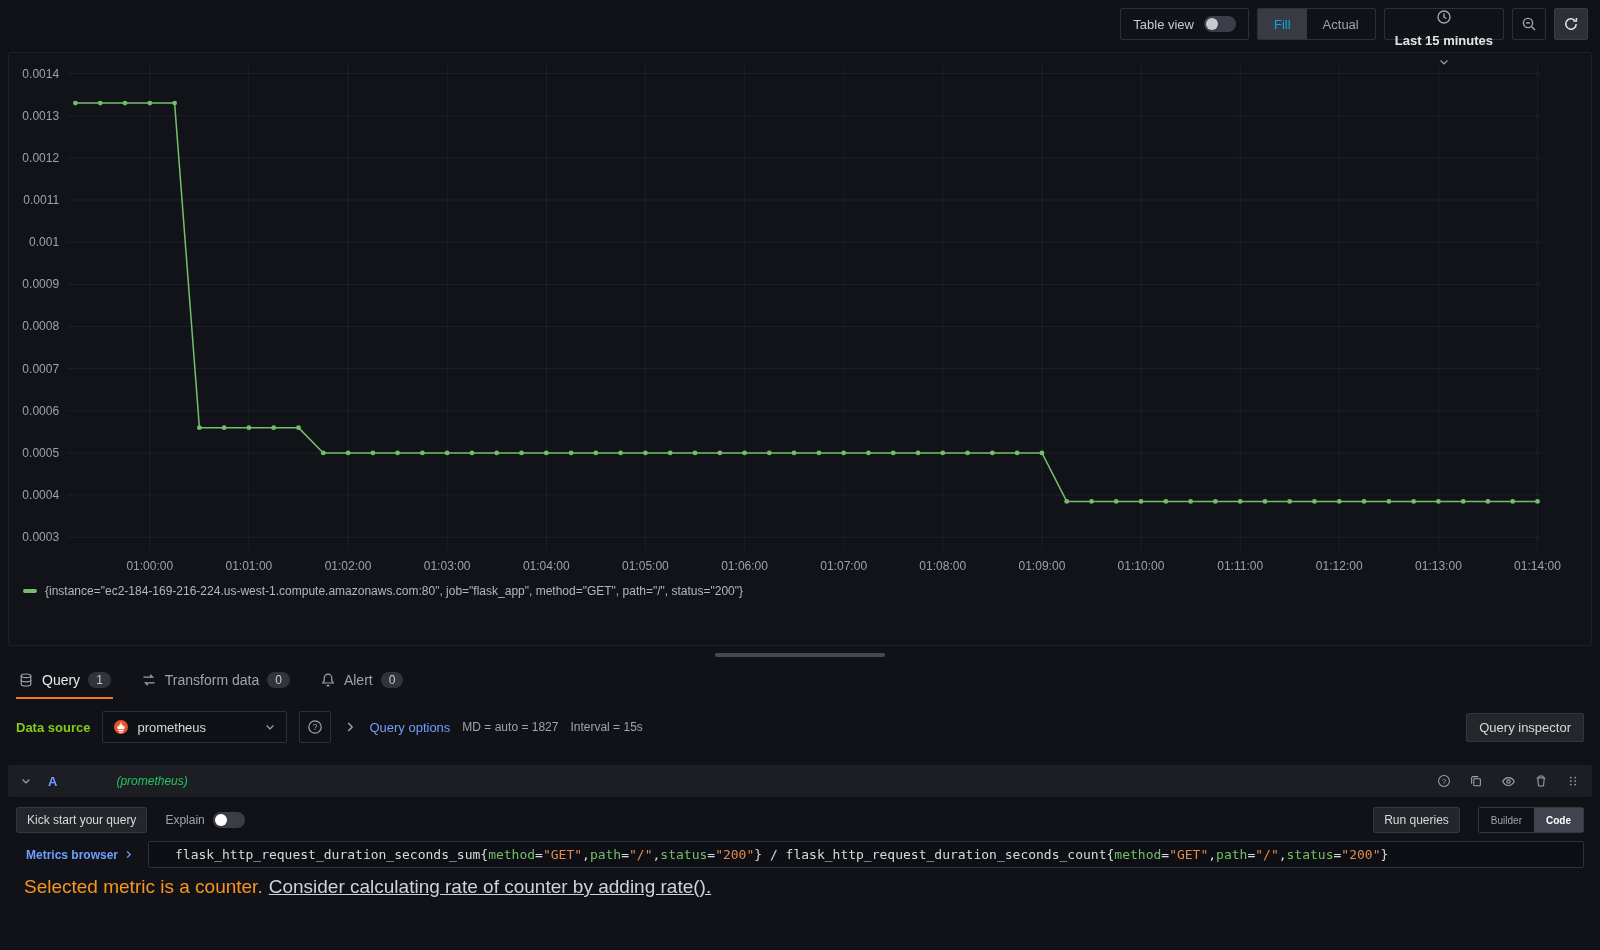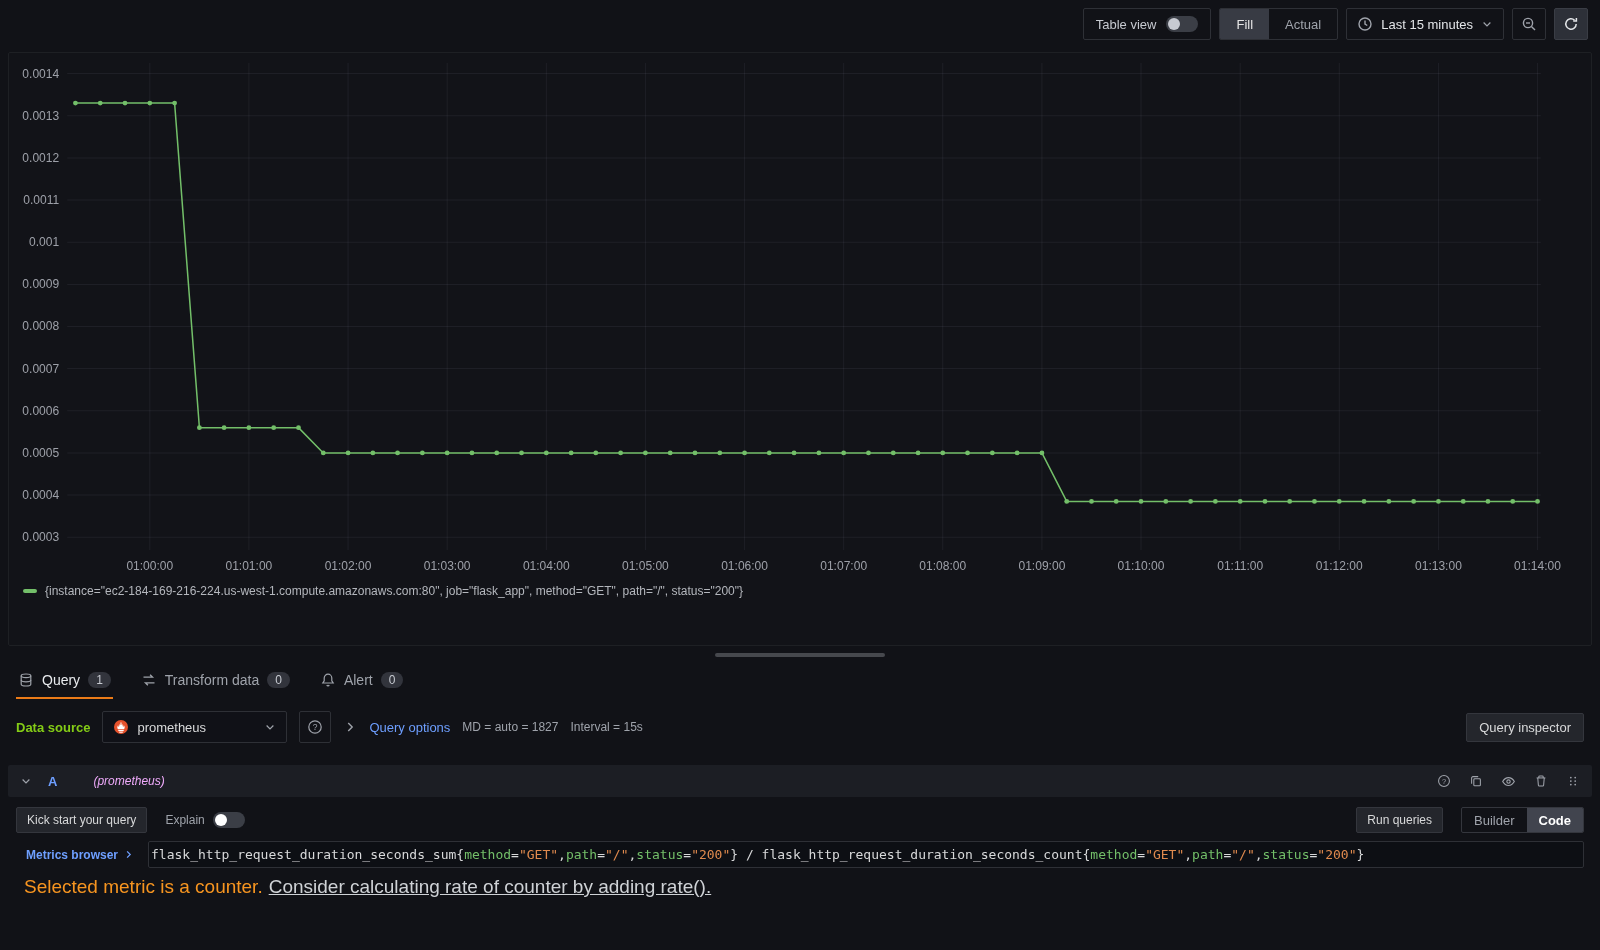"Fill" .seg.active { color: #e5e5e5 -> #0ea5e9 }
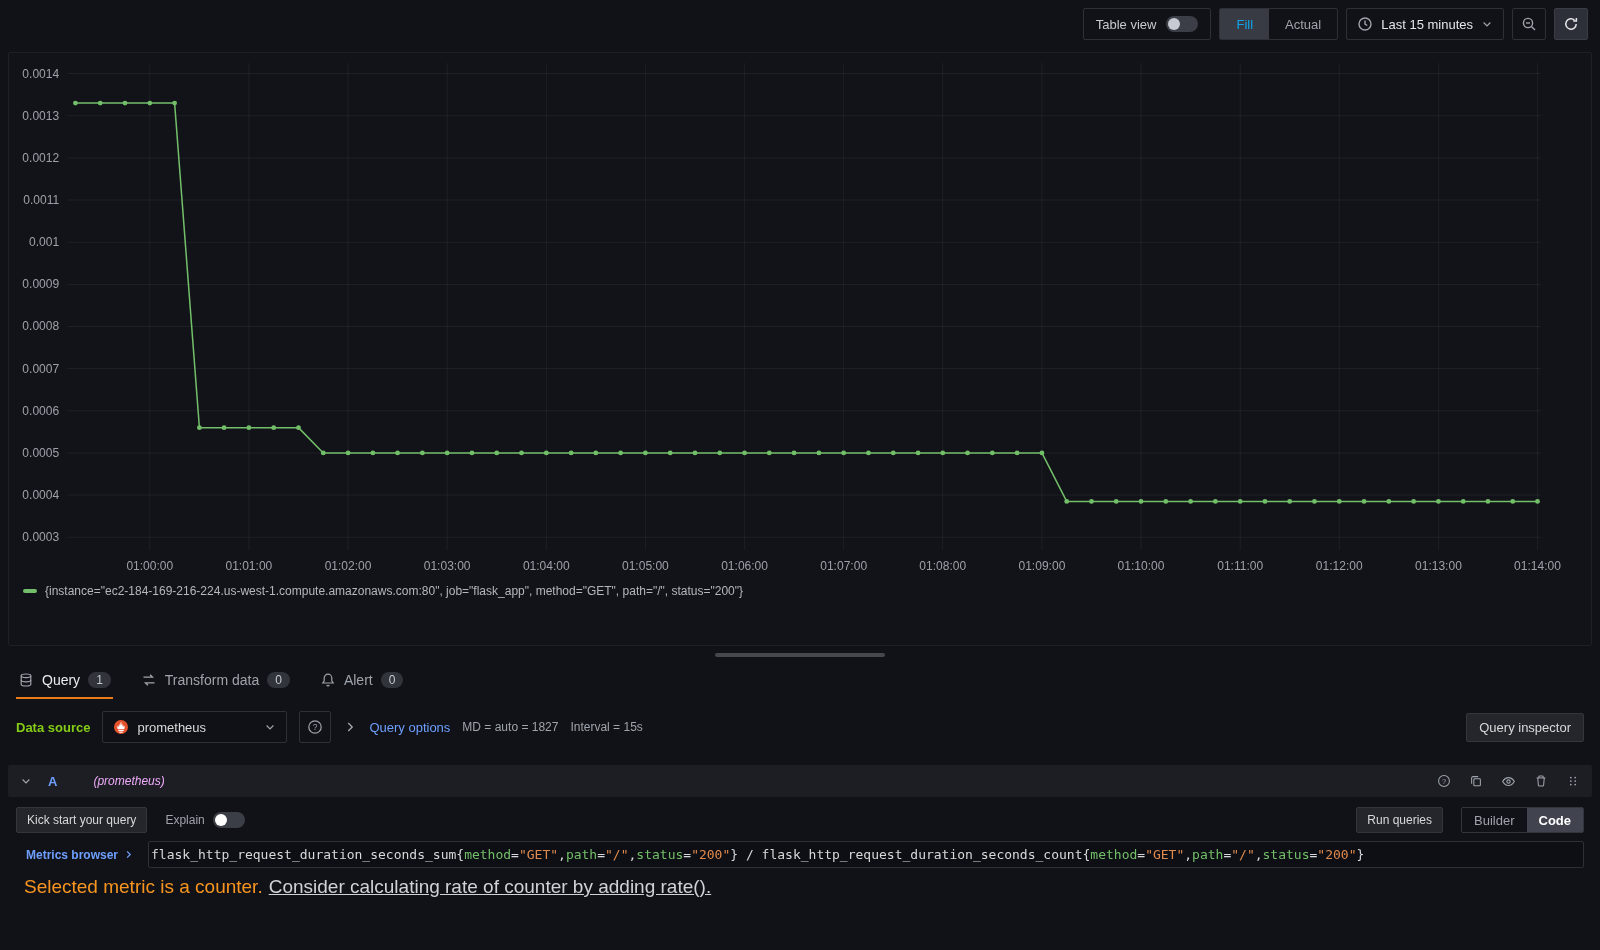"Last 15 minutes" .tool-btn.strong { flex-direction: none -> column; font-weight: 400 -> 700 }
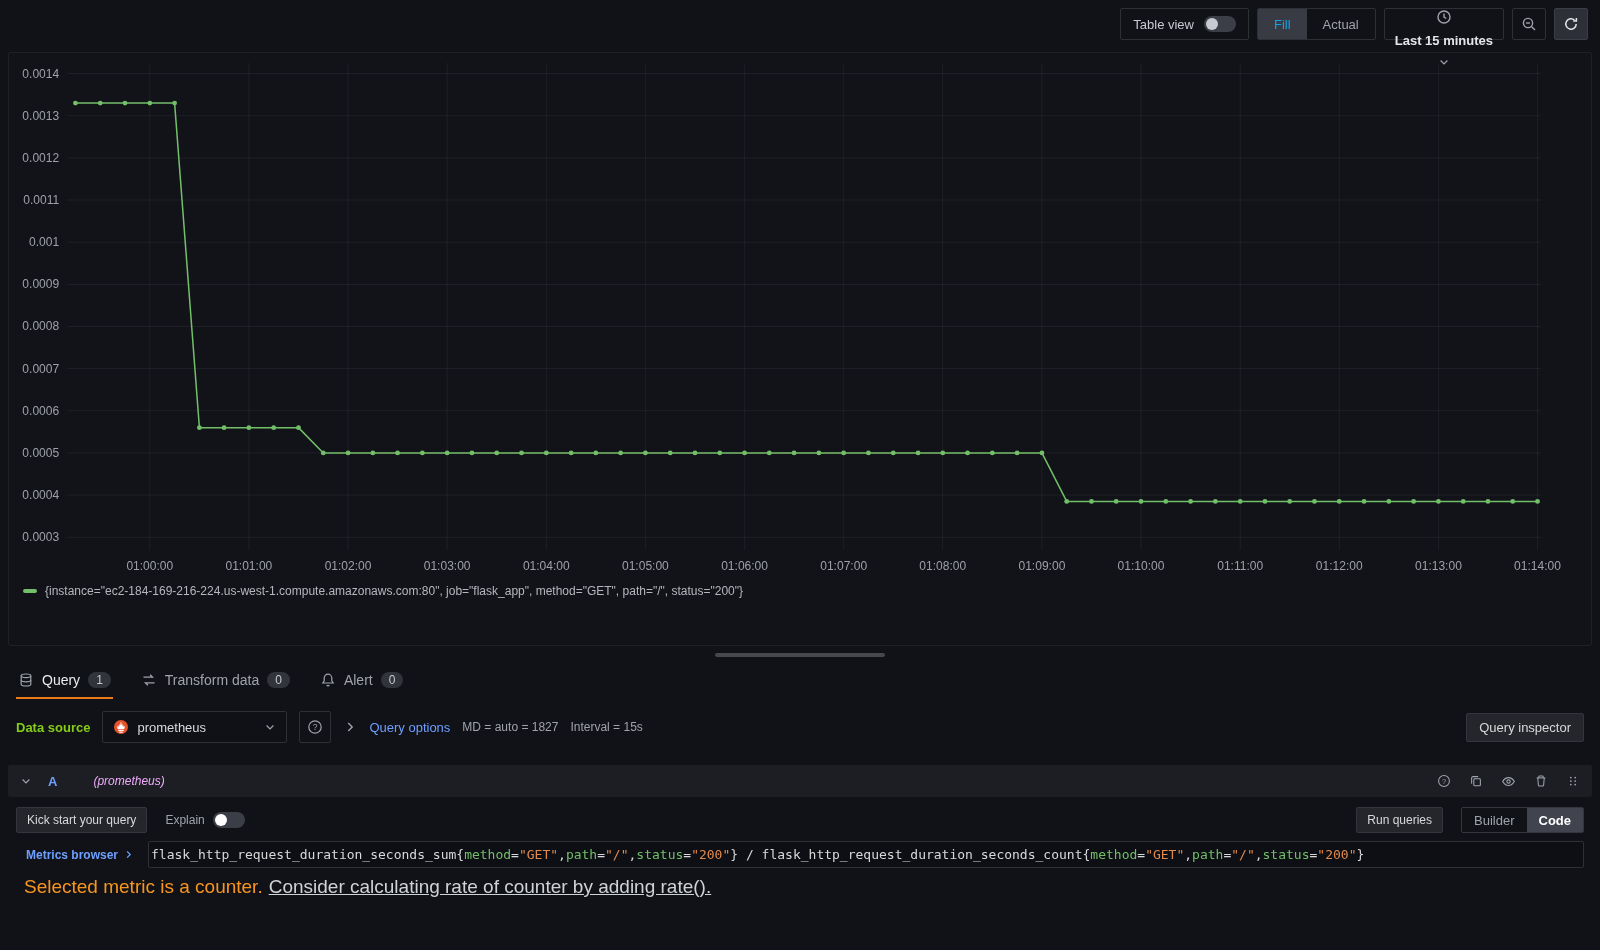"(prometheus)" .ds-hint { color: #f0abfc -> #22c55e; margin-left: 36px -> 59px }
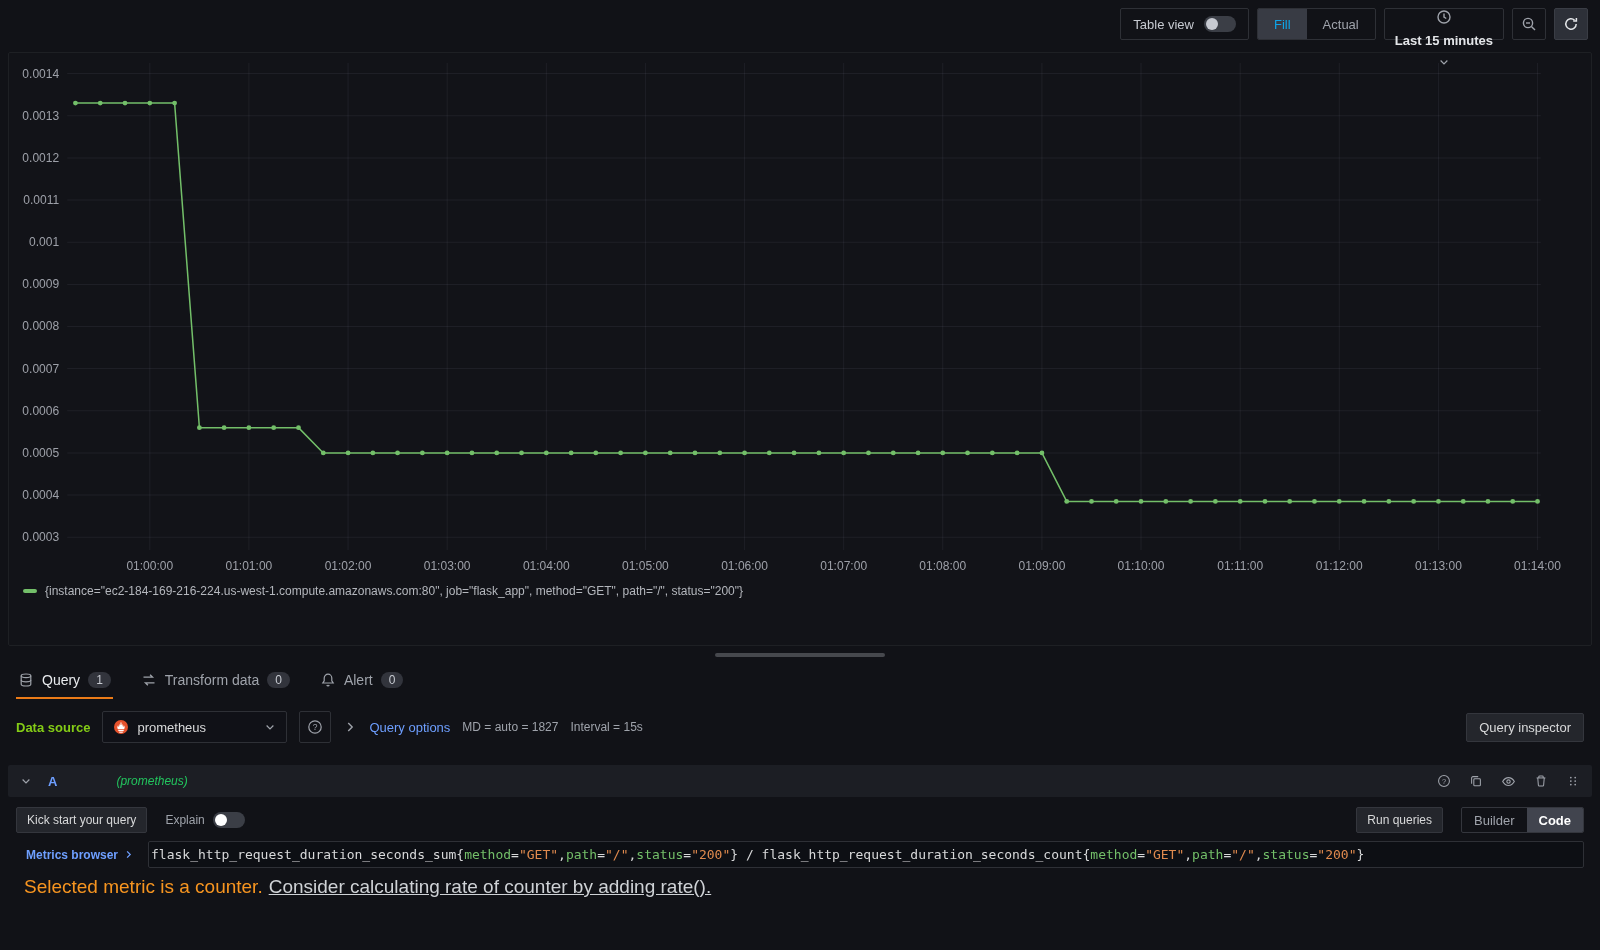"Builder" .bc { font-size: 13px -> 10px }
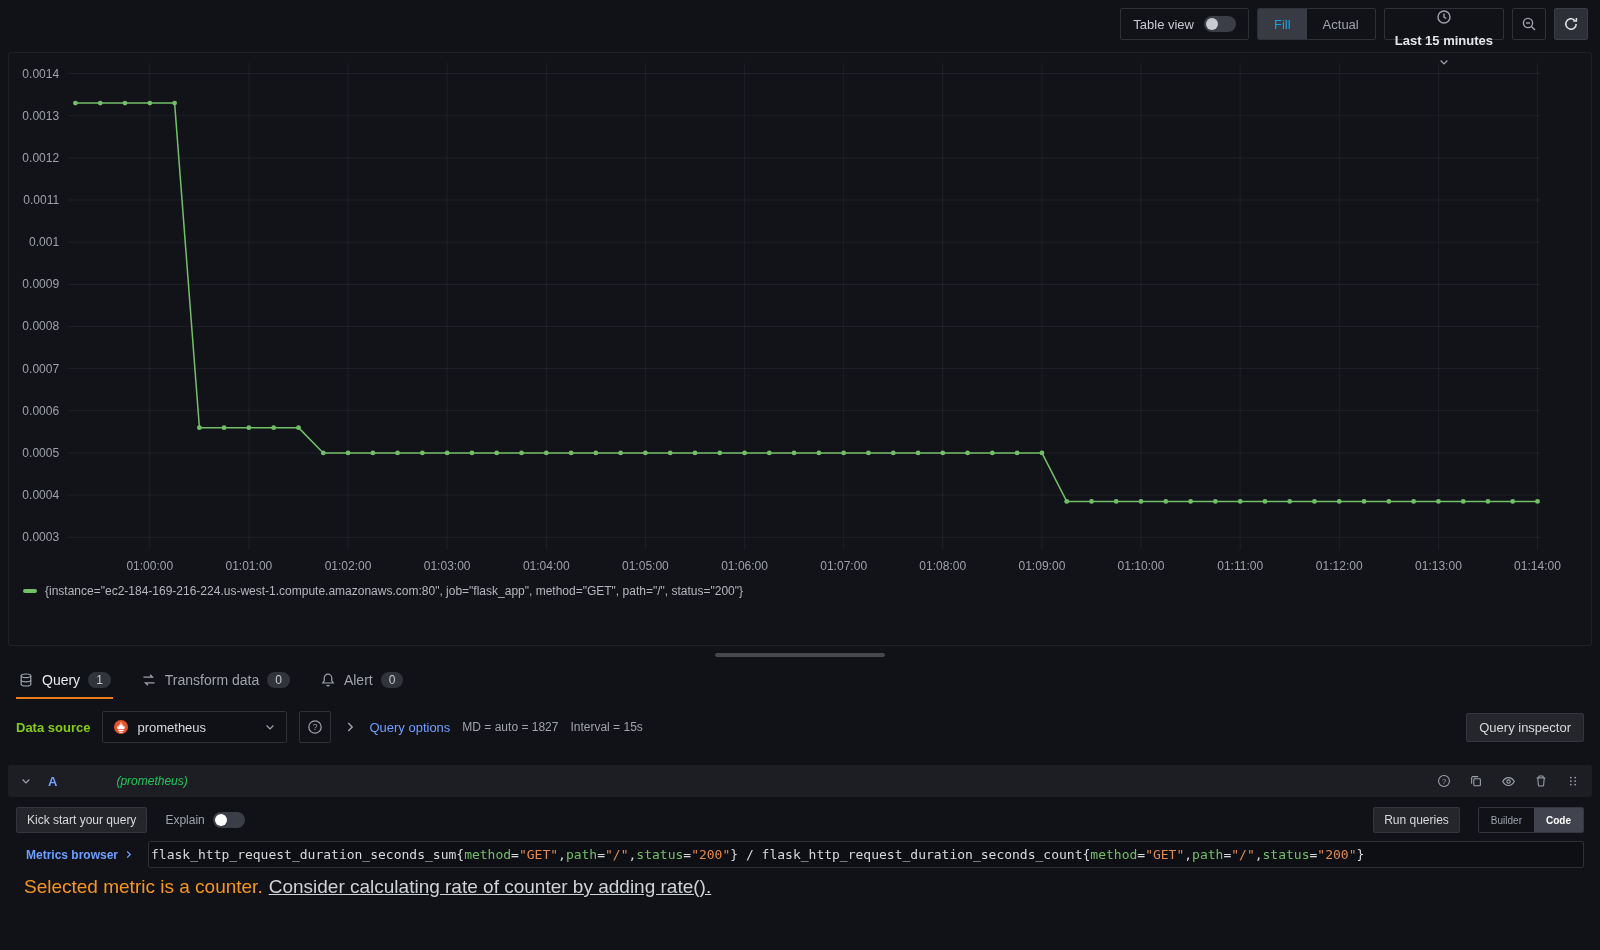"flask_http_request_duration_seconds_sum{" .code-box { padding: 5px 2px -> 5px 26px }
